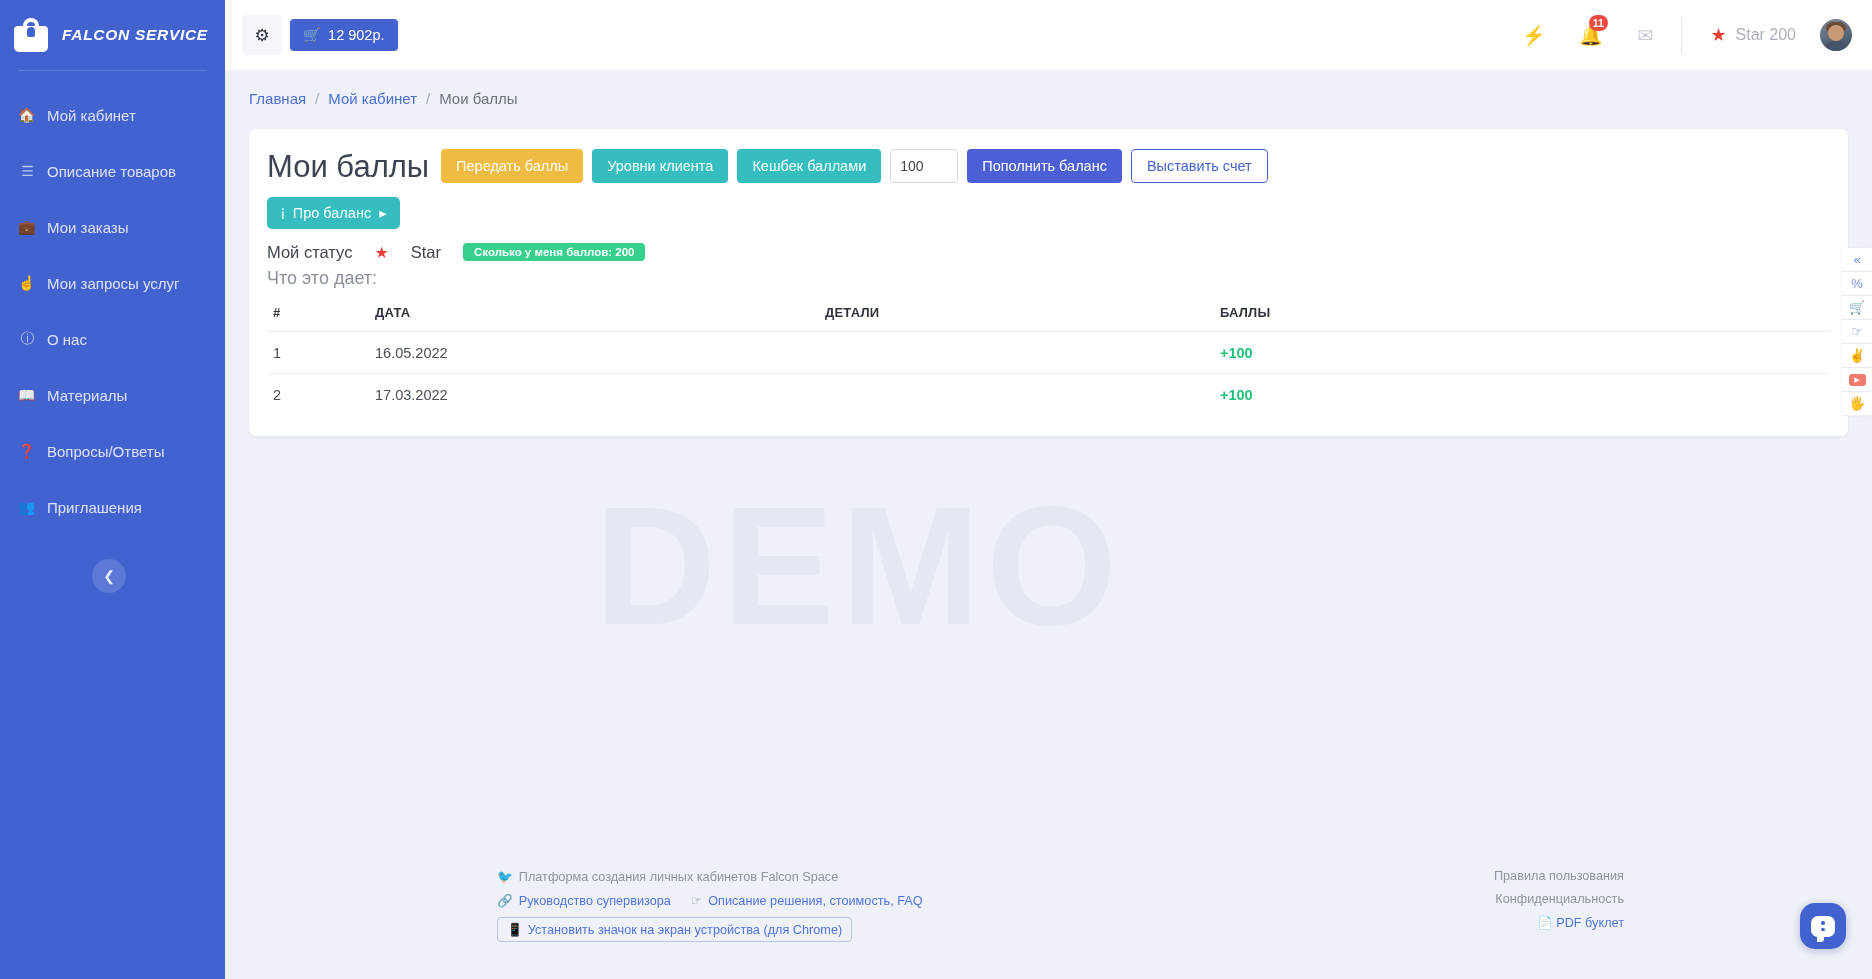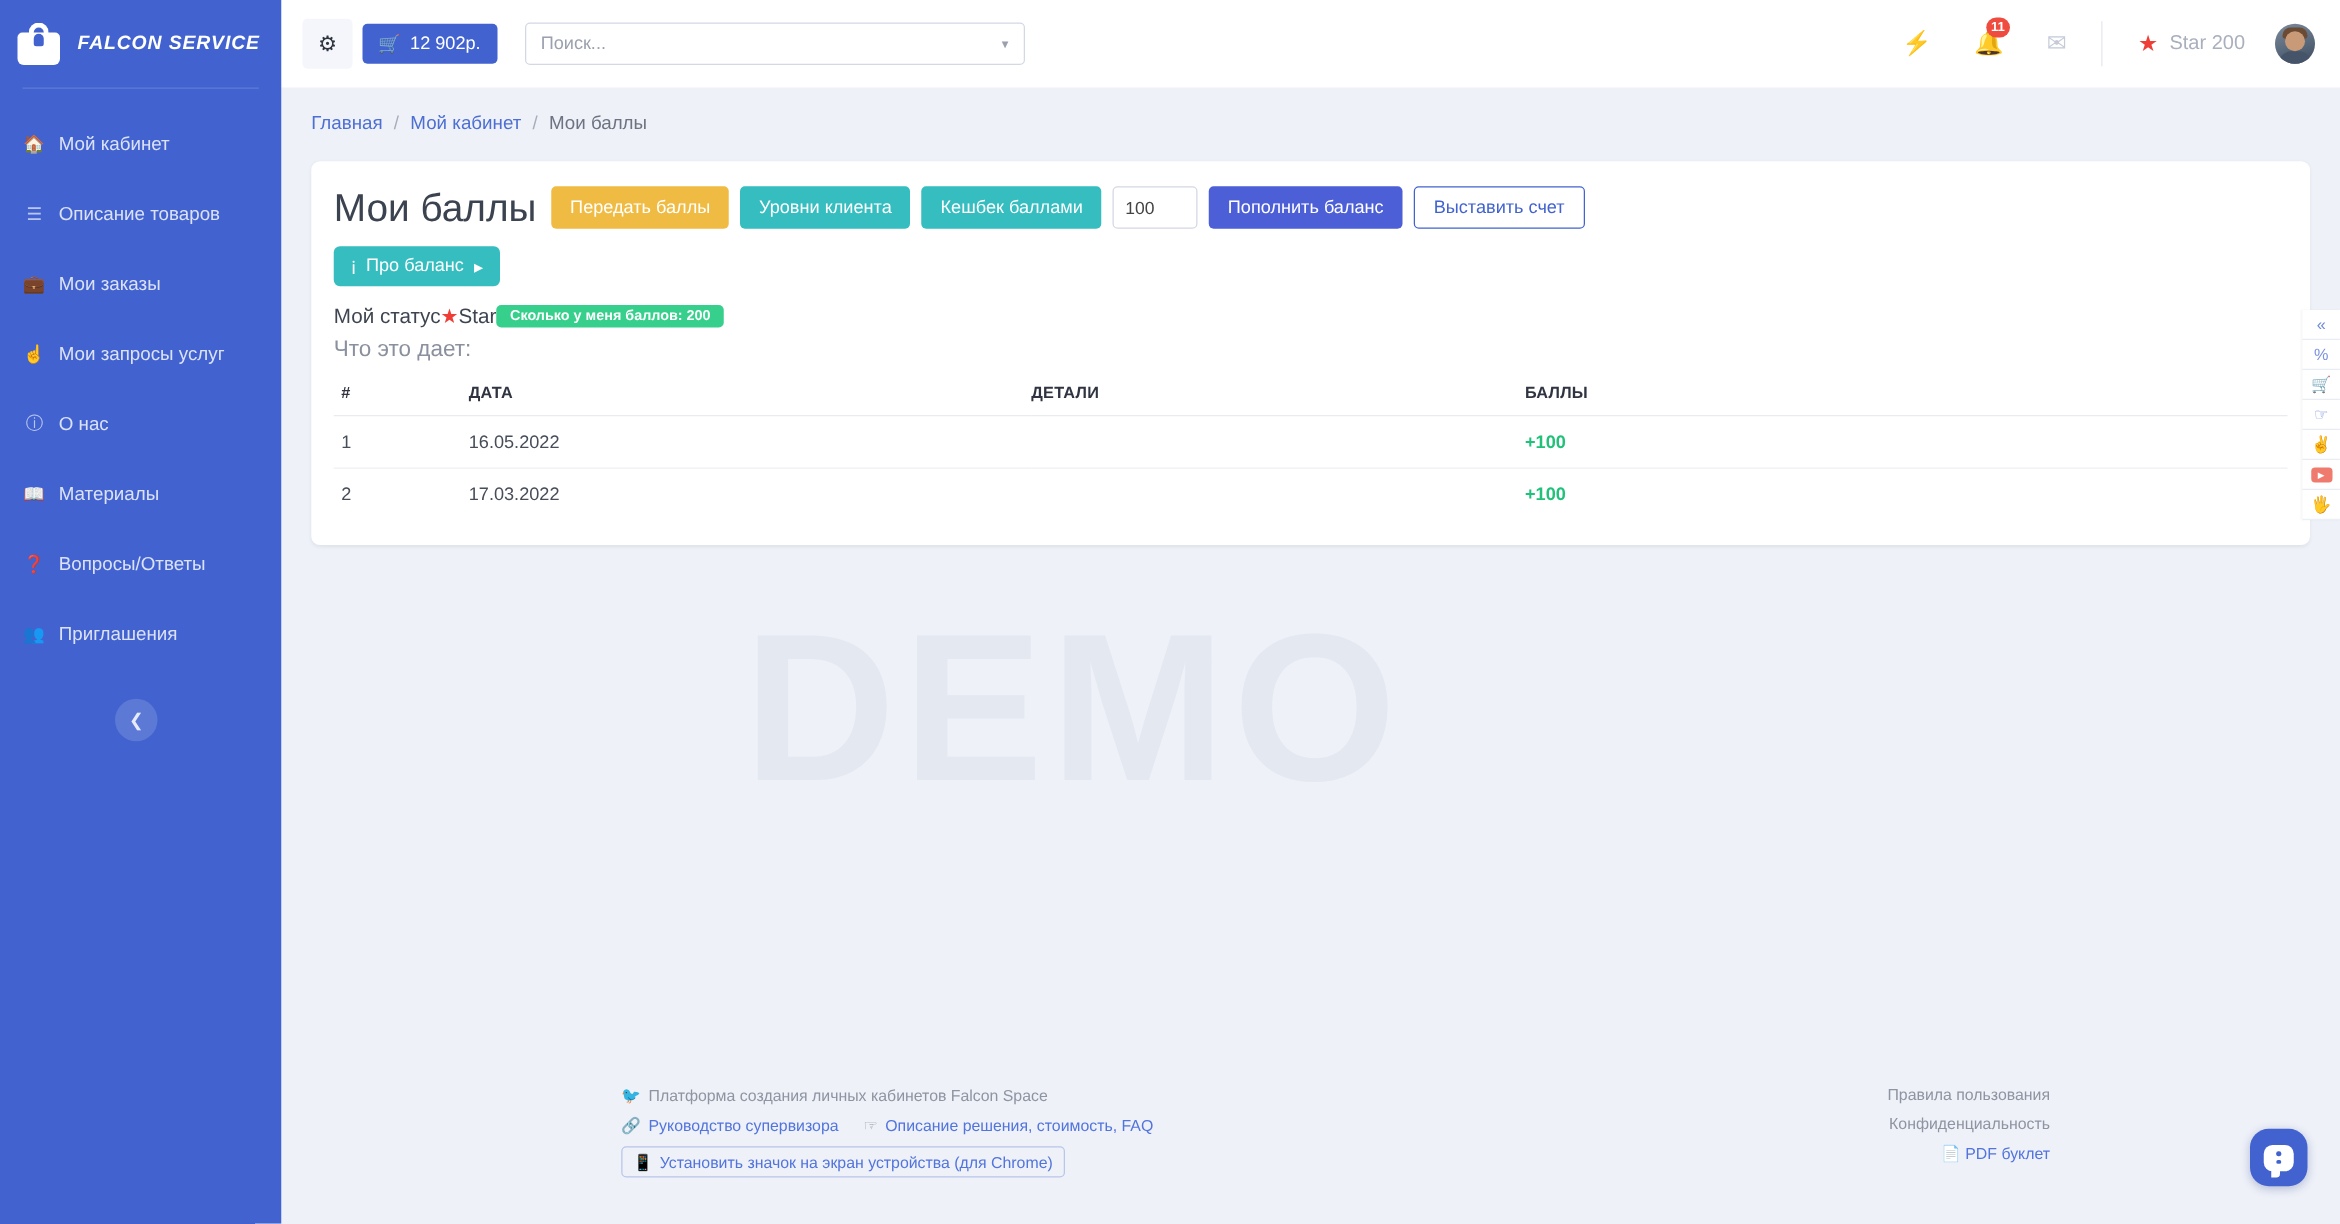"Поиск..." div { html: <div> <input> <span>▼</span> </div> -> none }
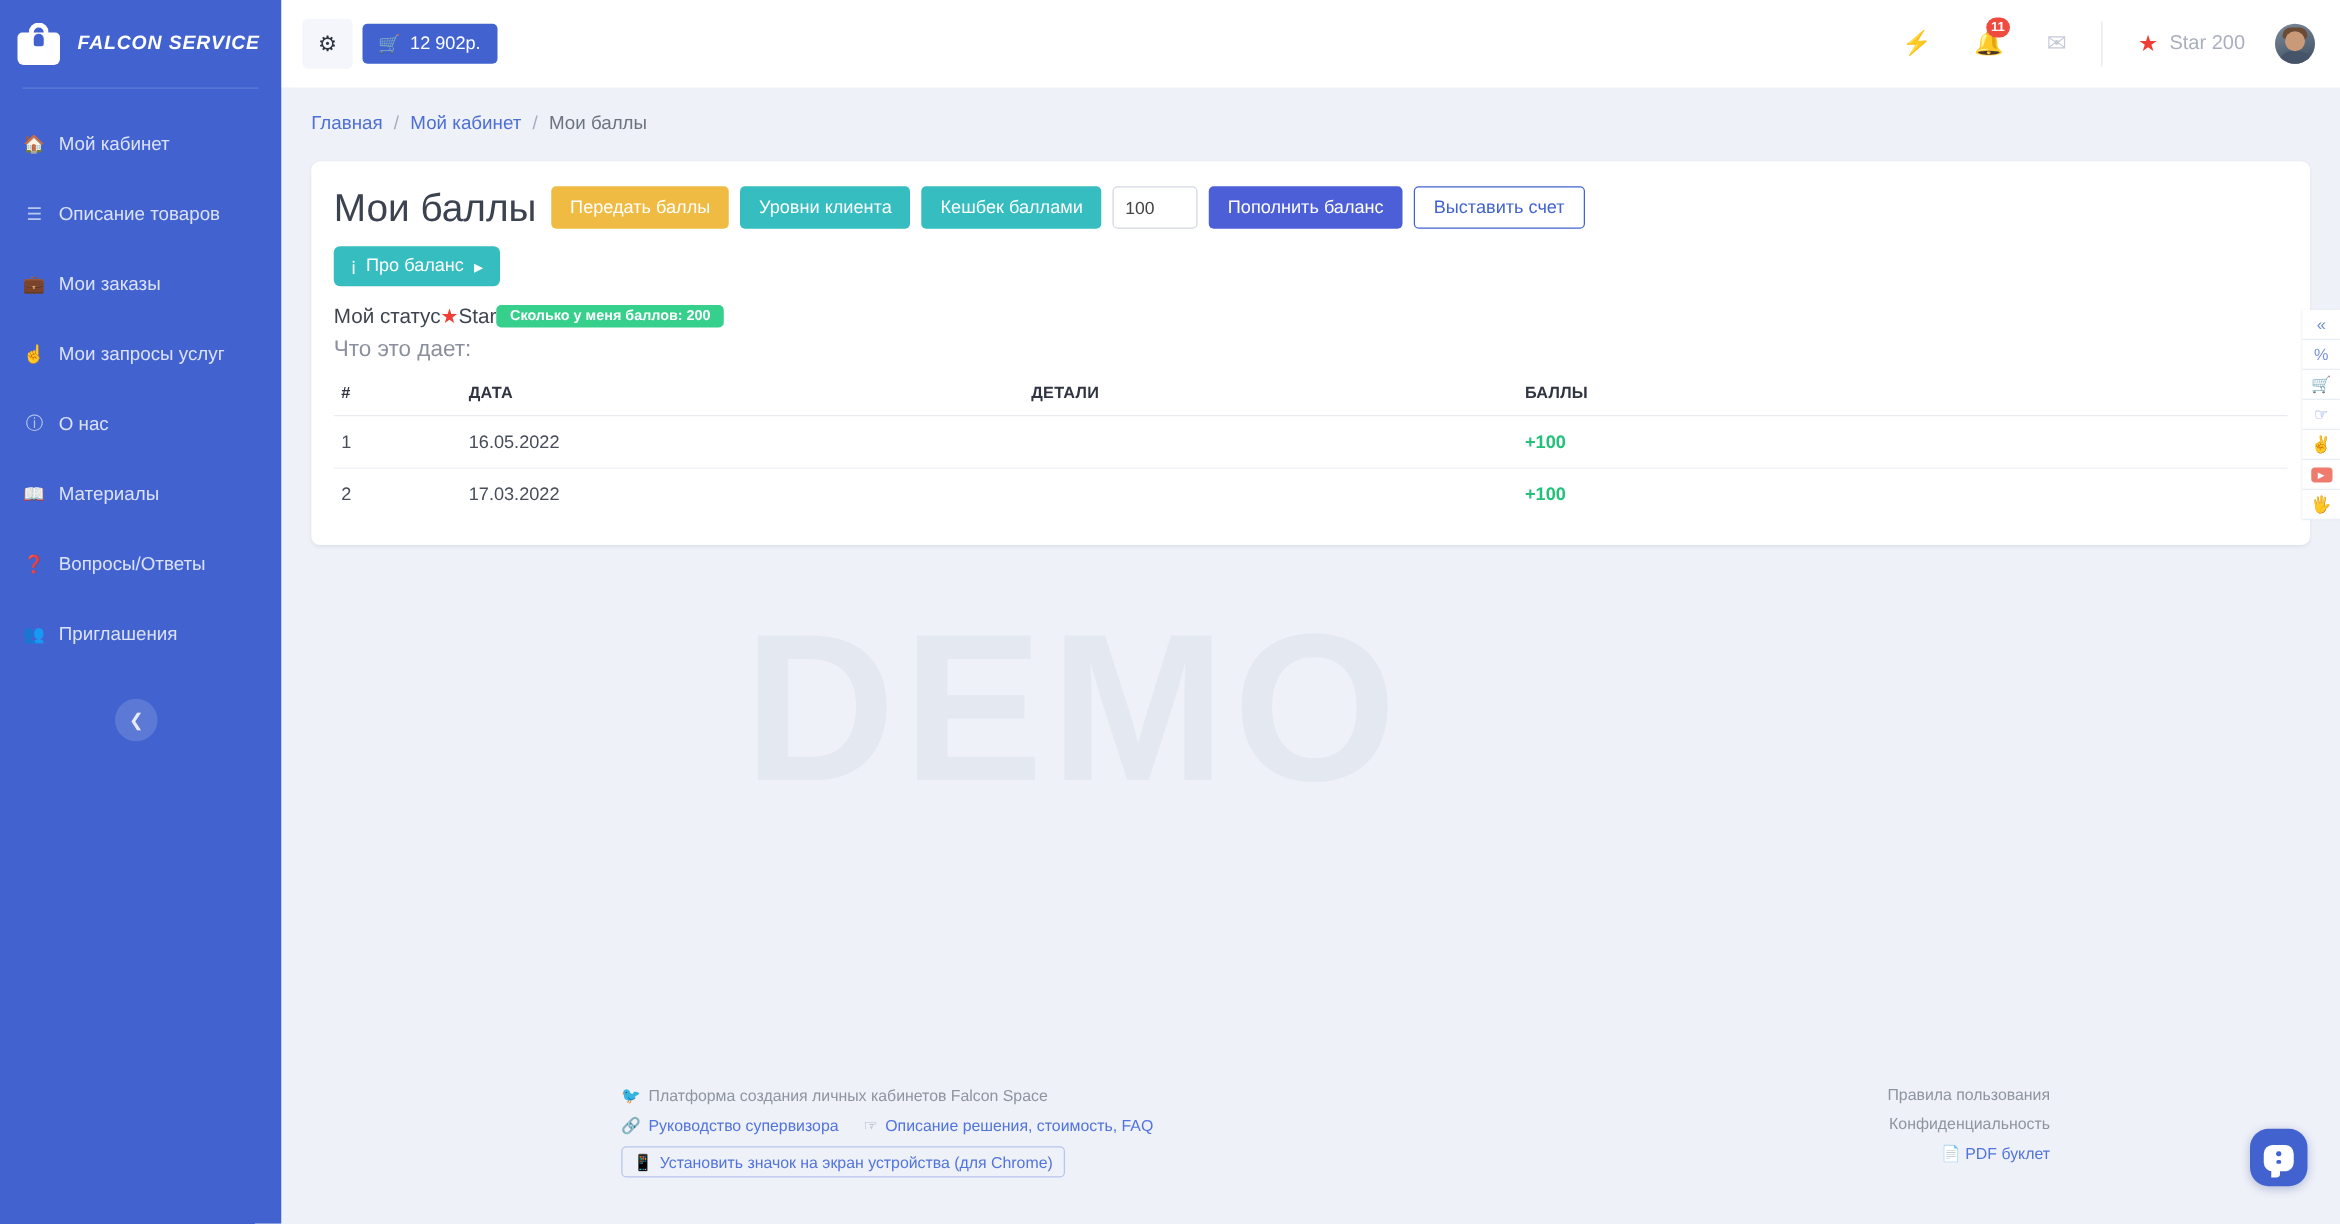"Мой статус" #status-row { align-items: center -> flex-start; gap: 0 -> 22px }
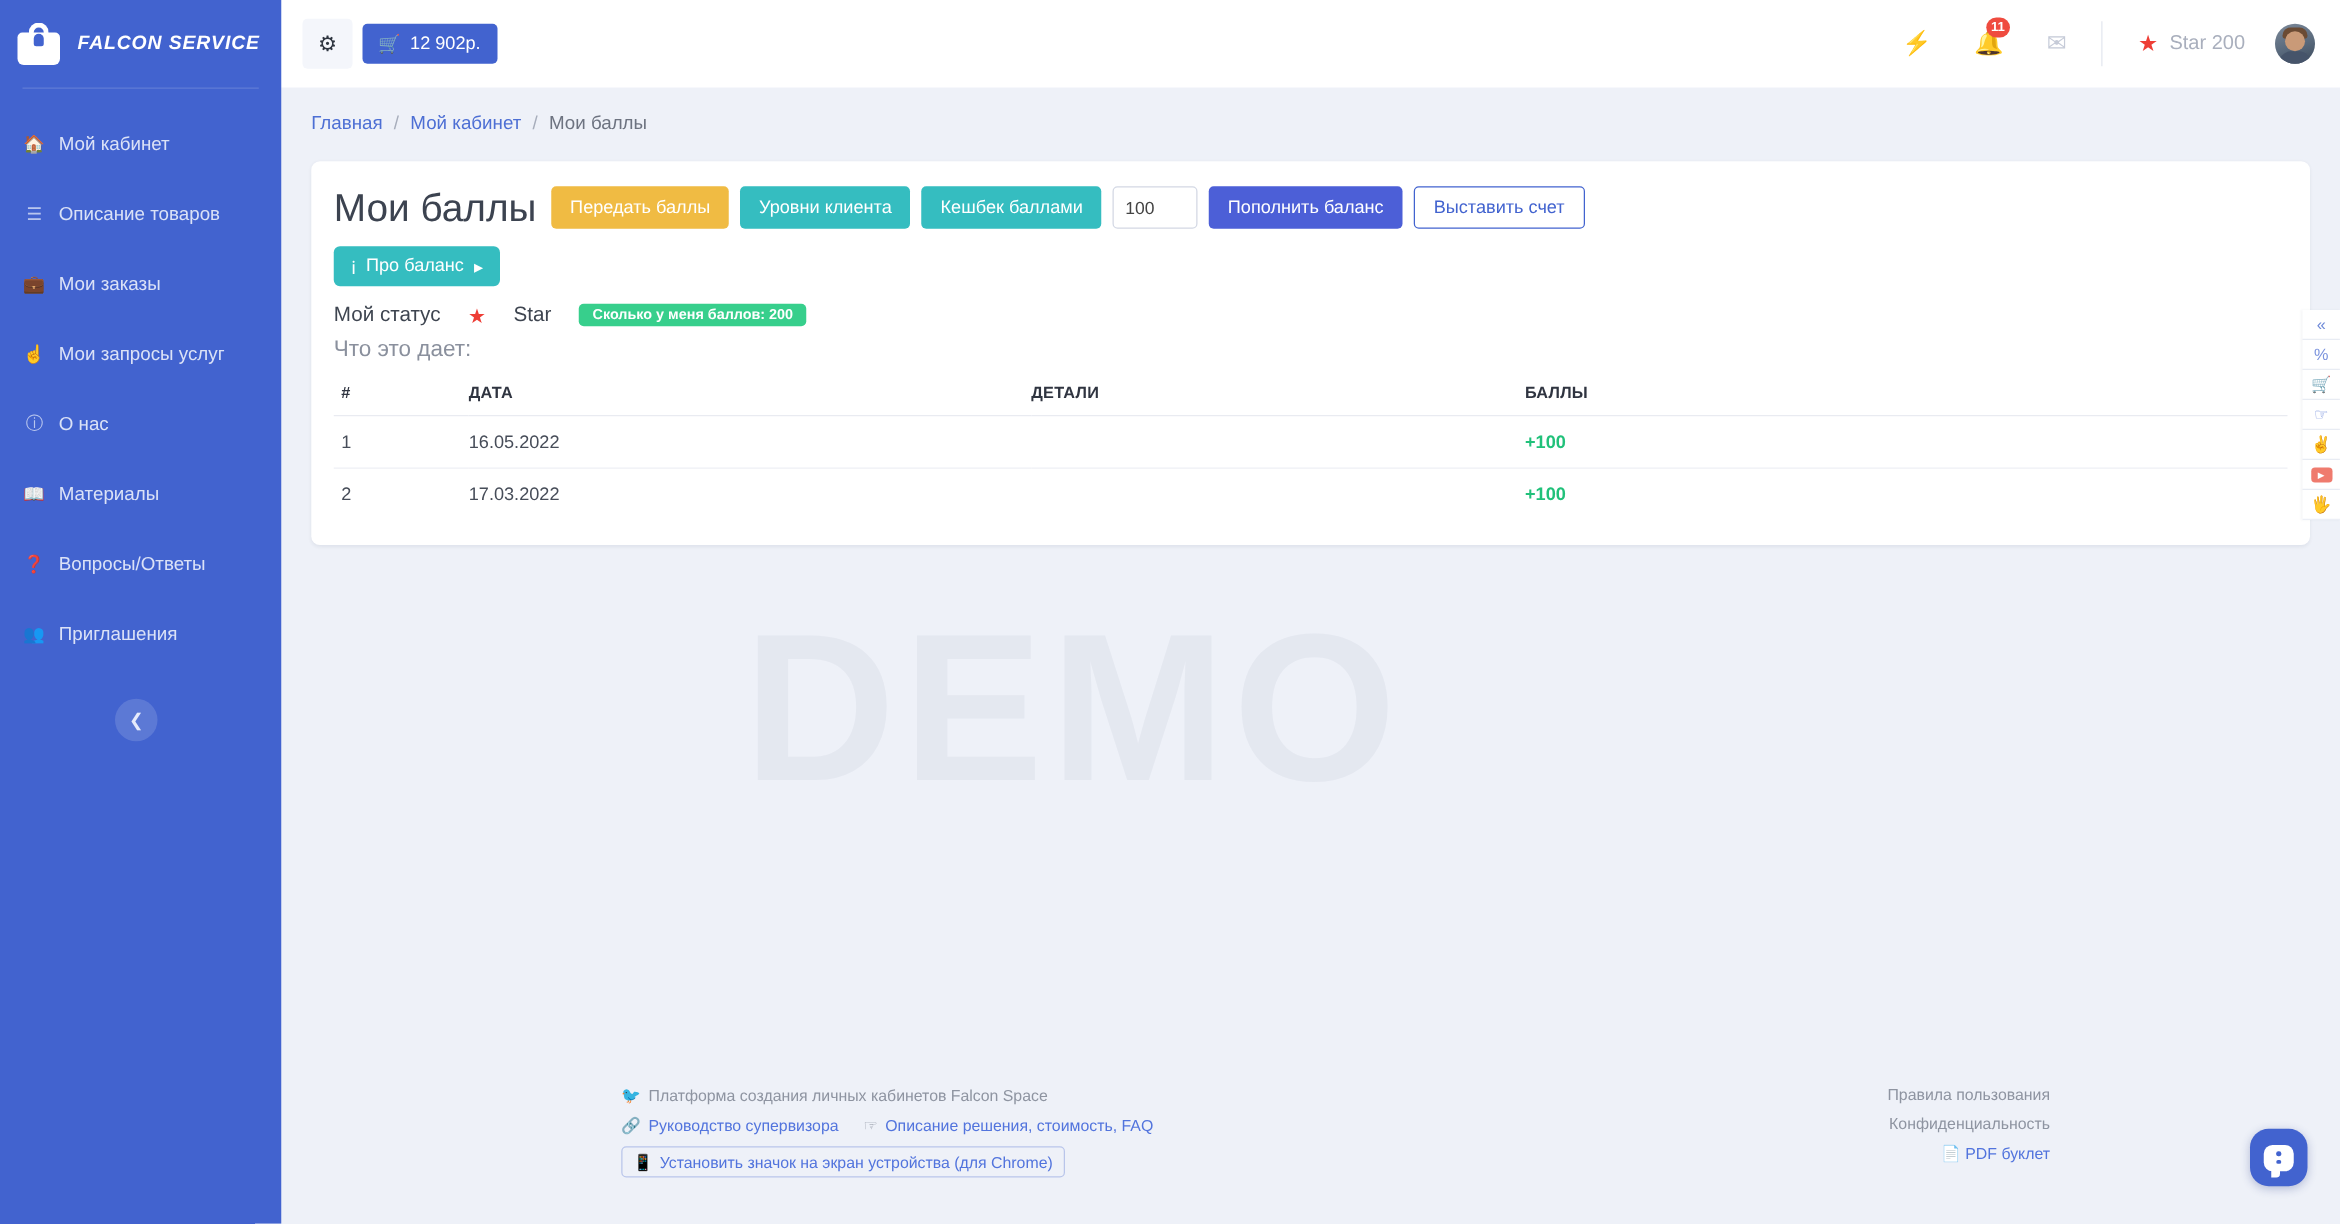"Правила пользования" #footer-right { right: 232px -> 248px }
